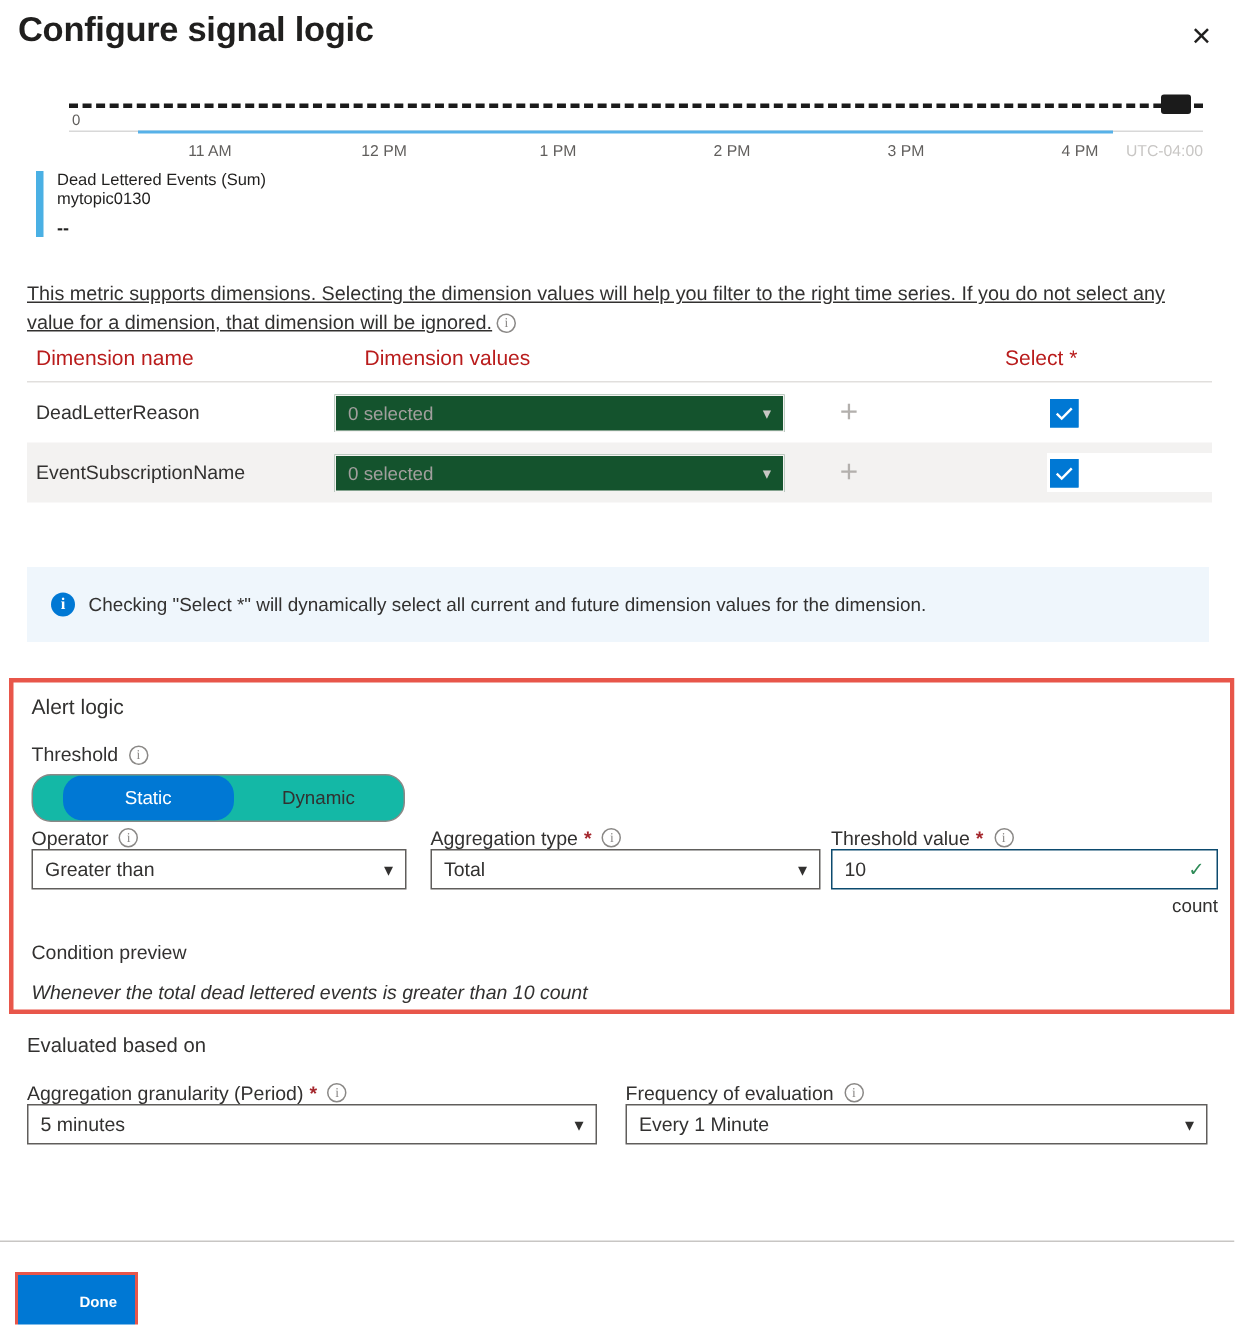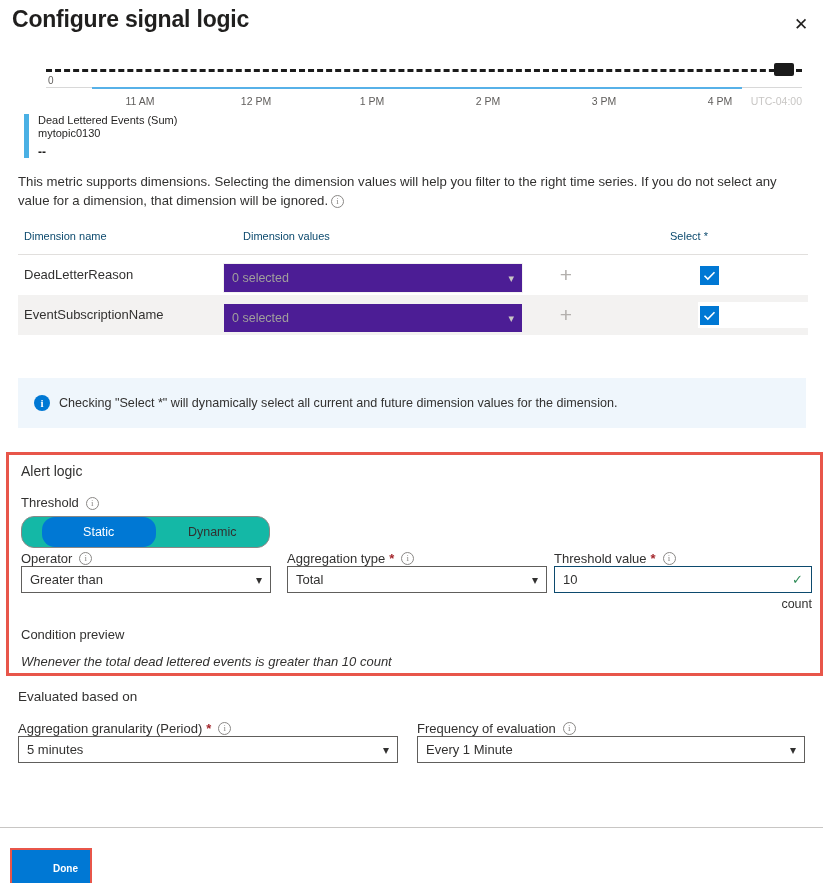"This metric supports dimensions." .desc { text-decoration: none -> underline; top: 172px -> 186px }
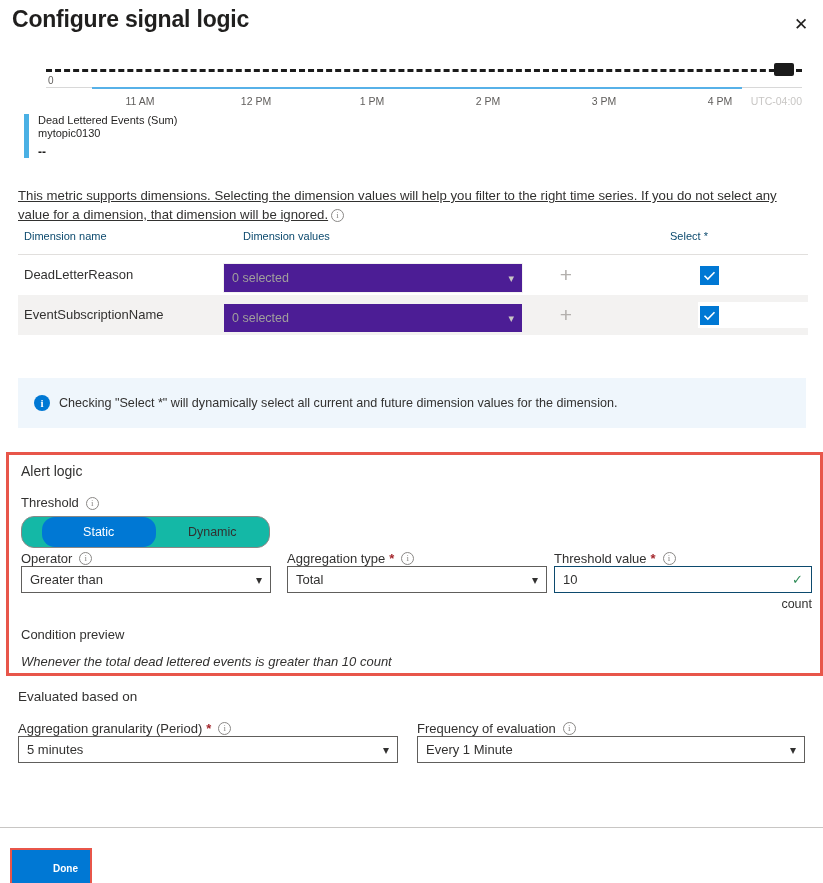"Dimension name" .thead { color: #0c4a6e -> #b91c1c; font-size: 11px -> 14px }
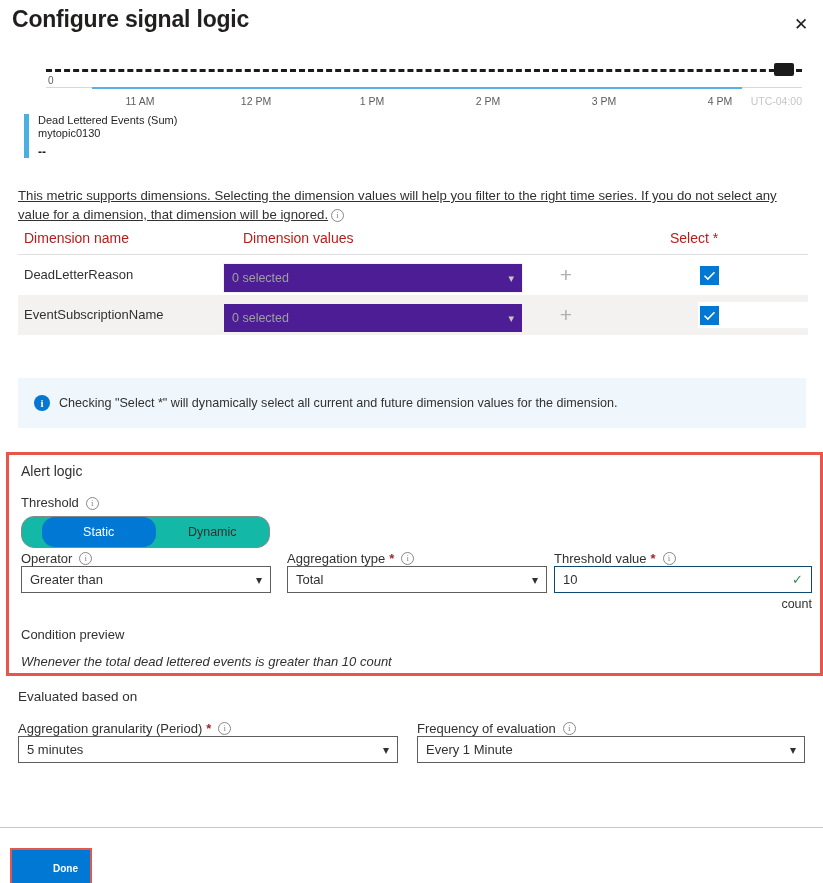"0 selected" .dim-select { background: #4c1d95 -> #14532d; height: 30px -> 25px }
